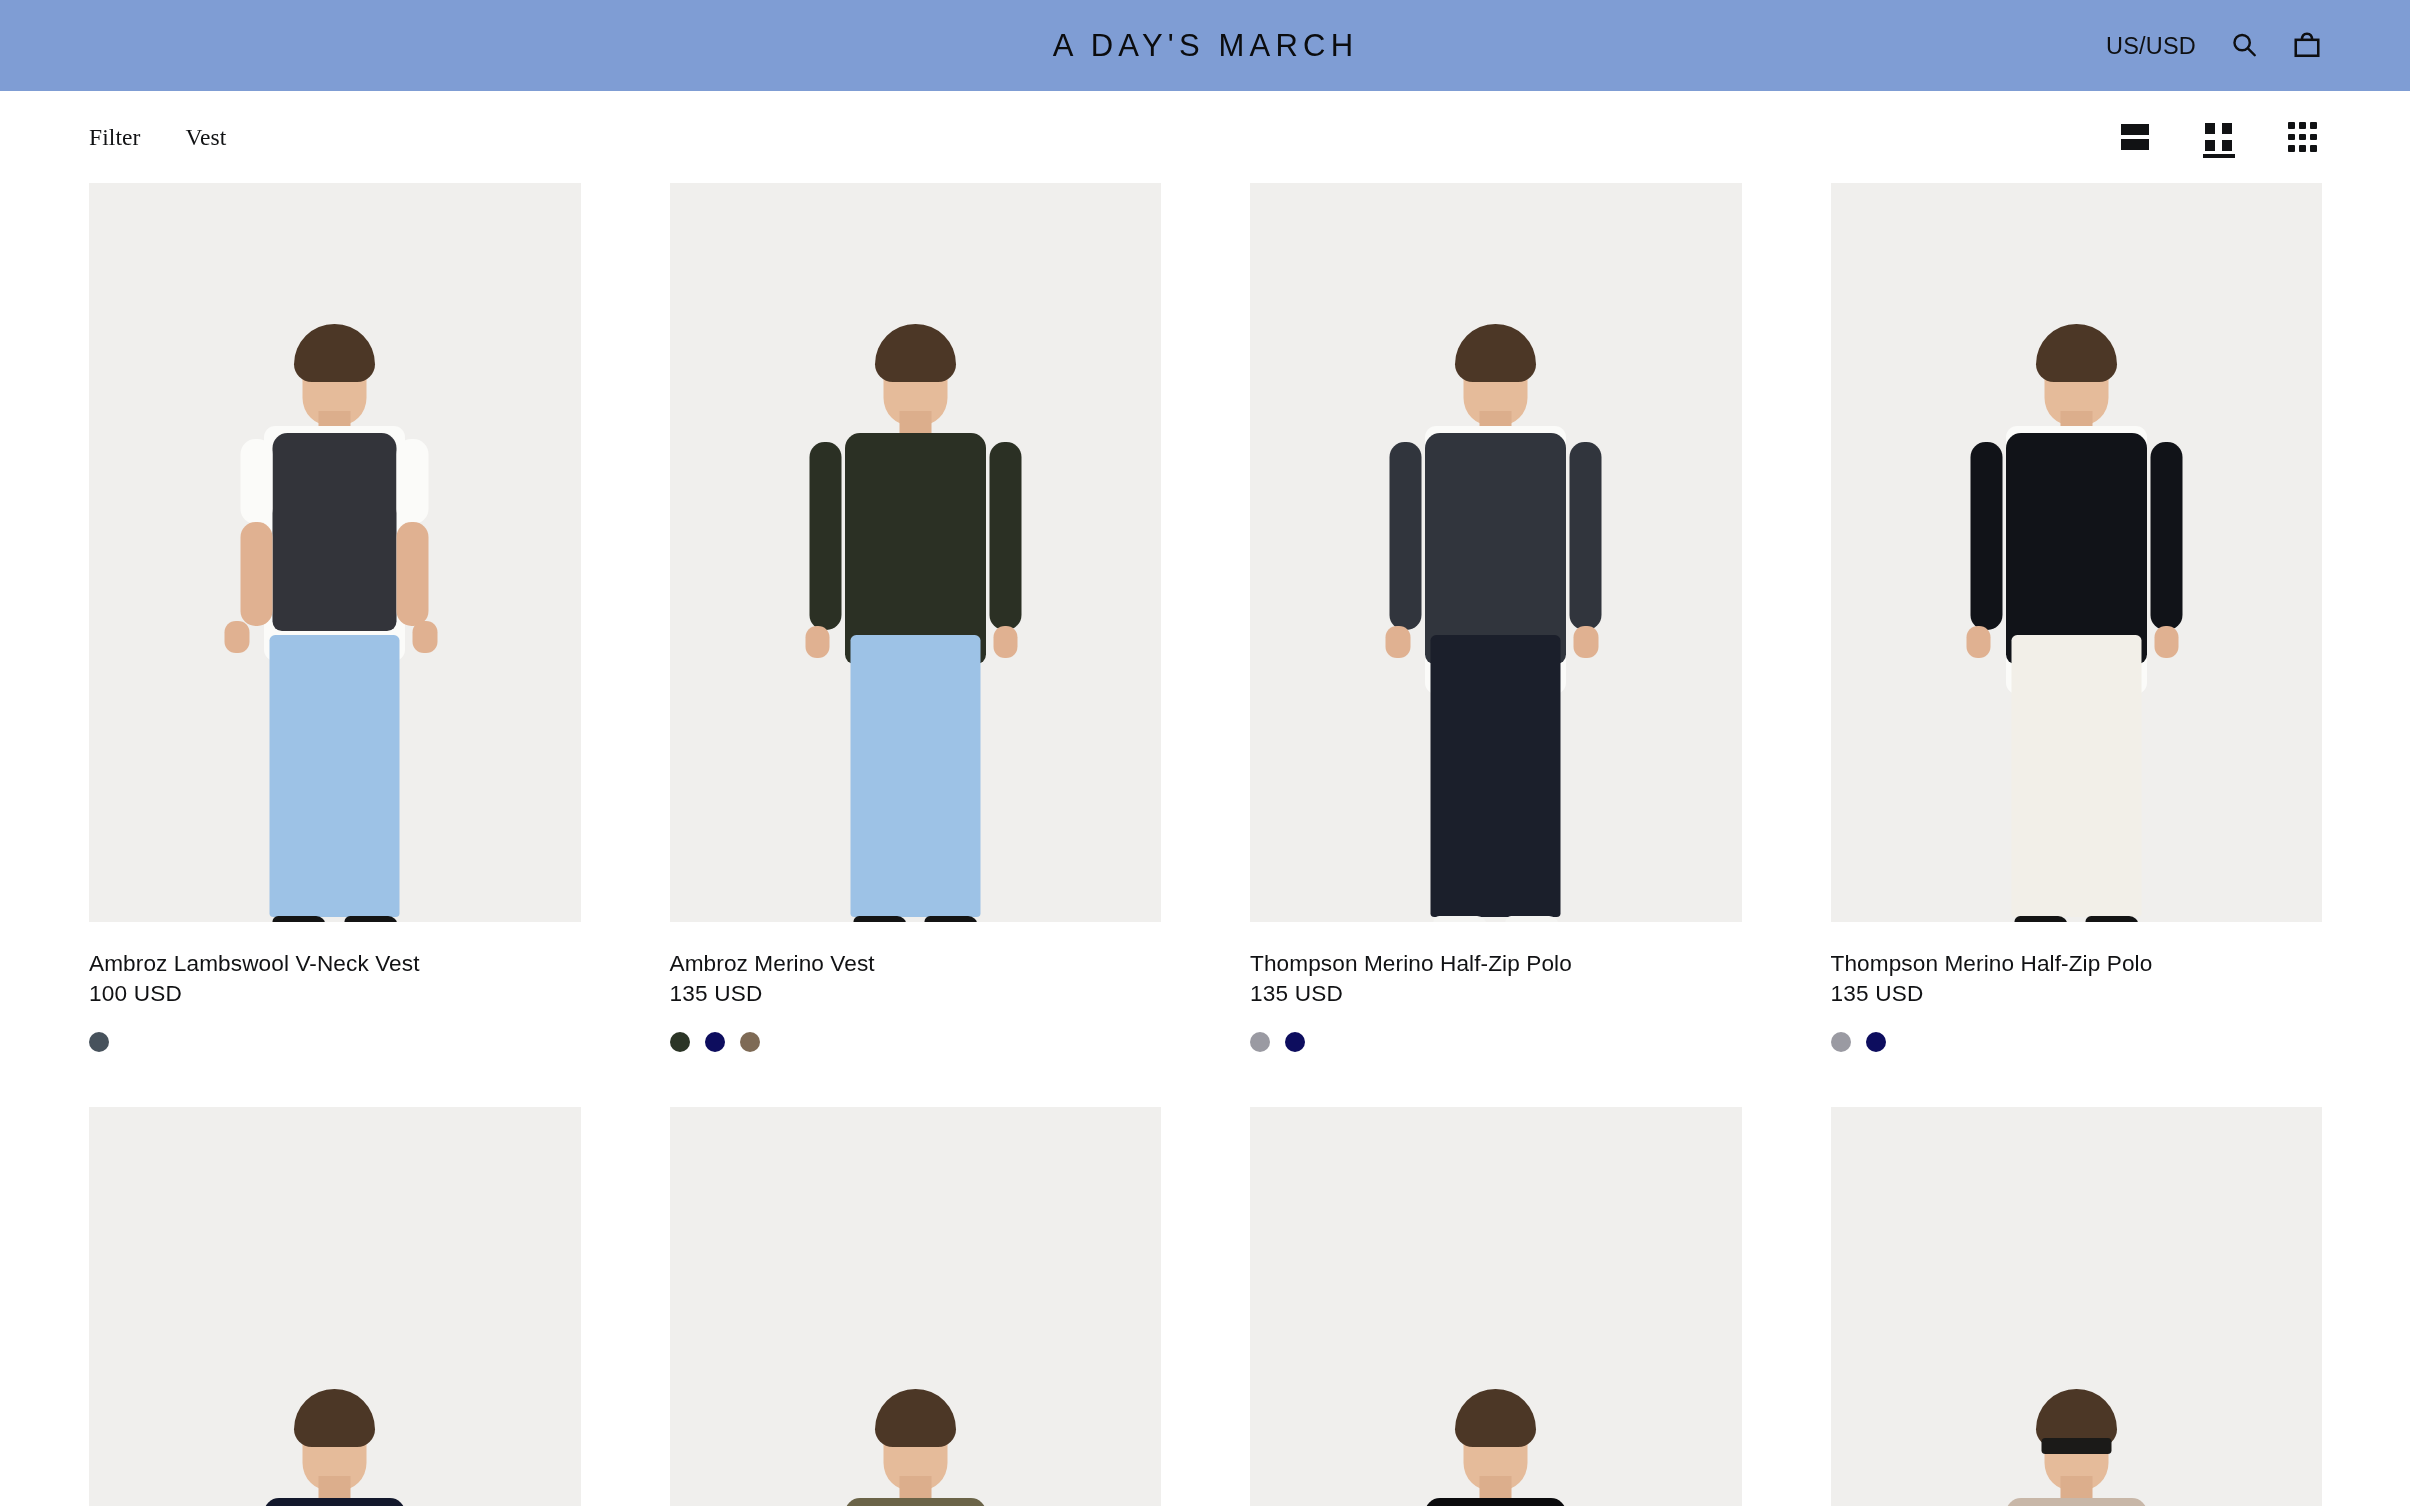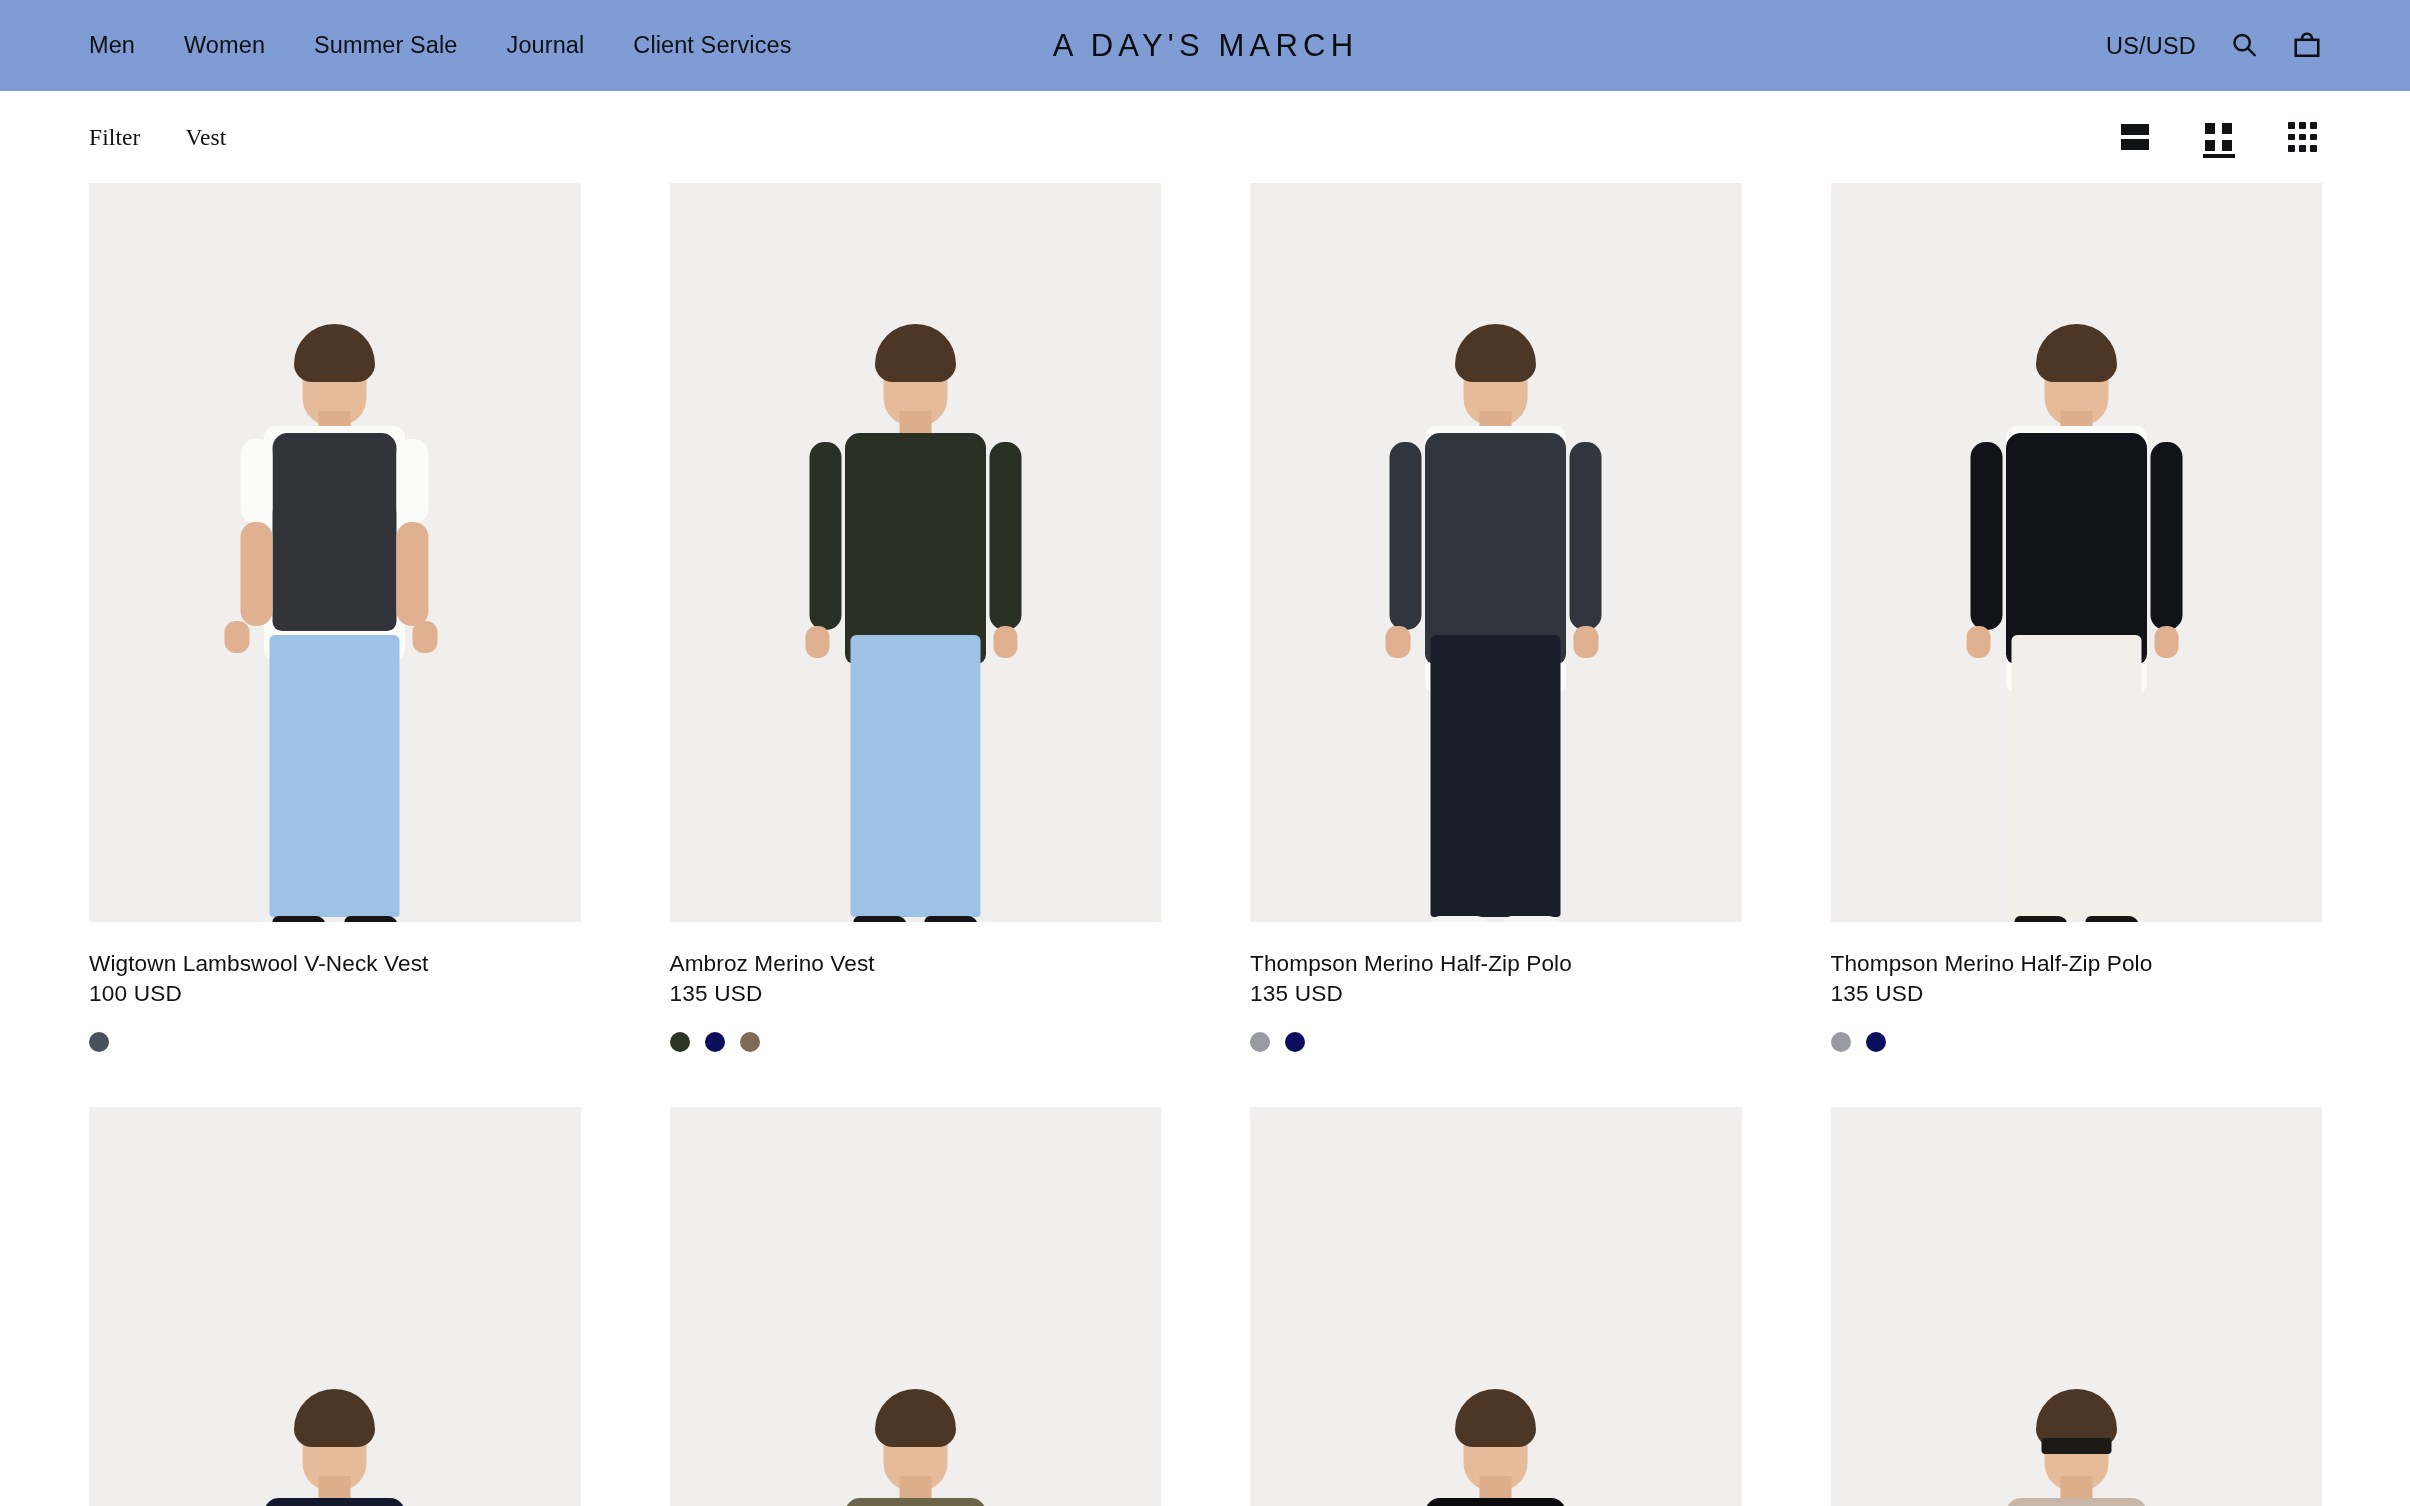"Men" nav.nav { html: <nav> <a>Men</a> <a>Women</a> <a>Summer Sale</a> <a>Journal</a> <a>Client Services</a> </nav> -> none }
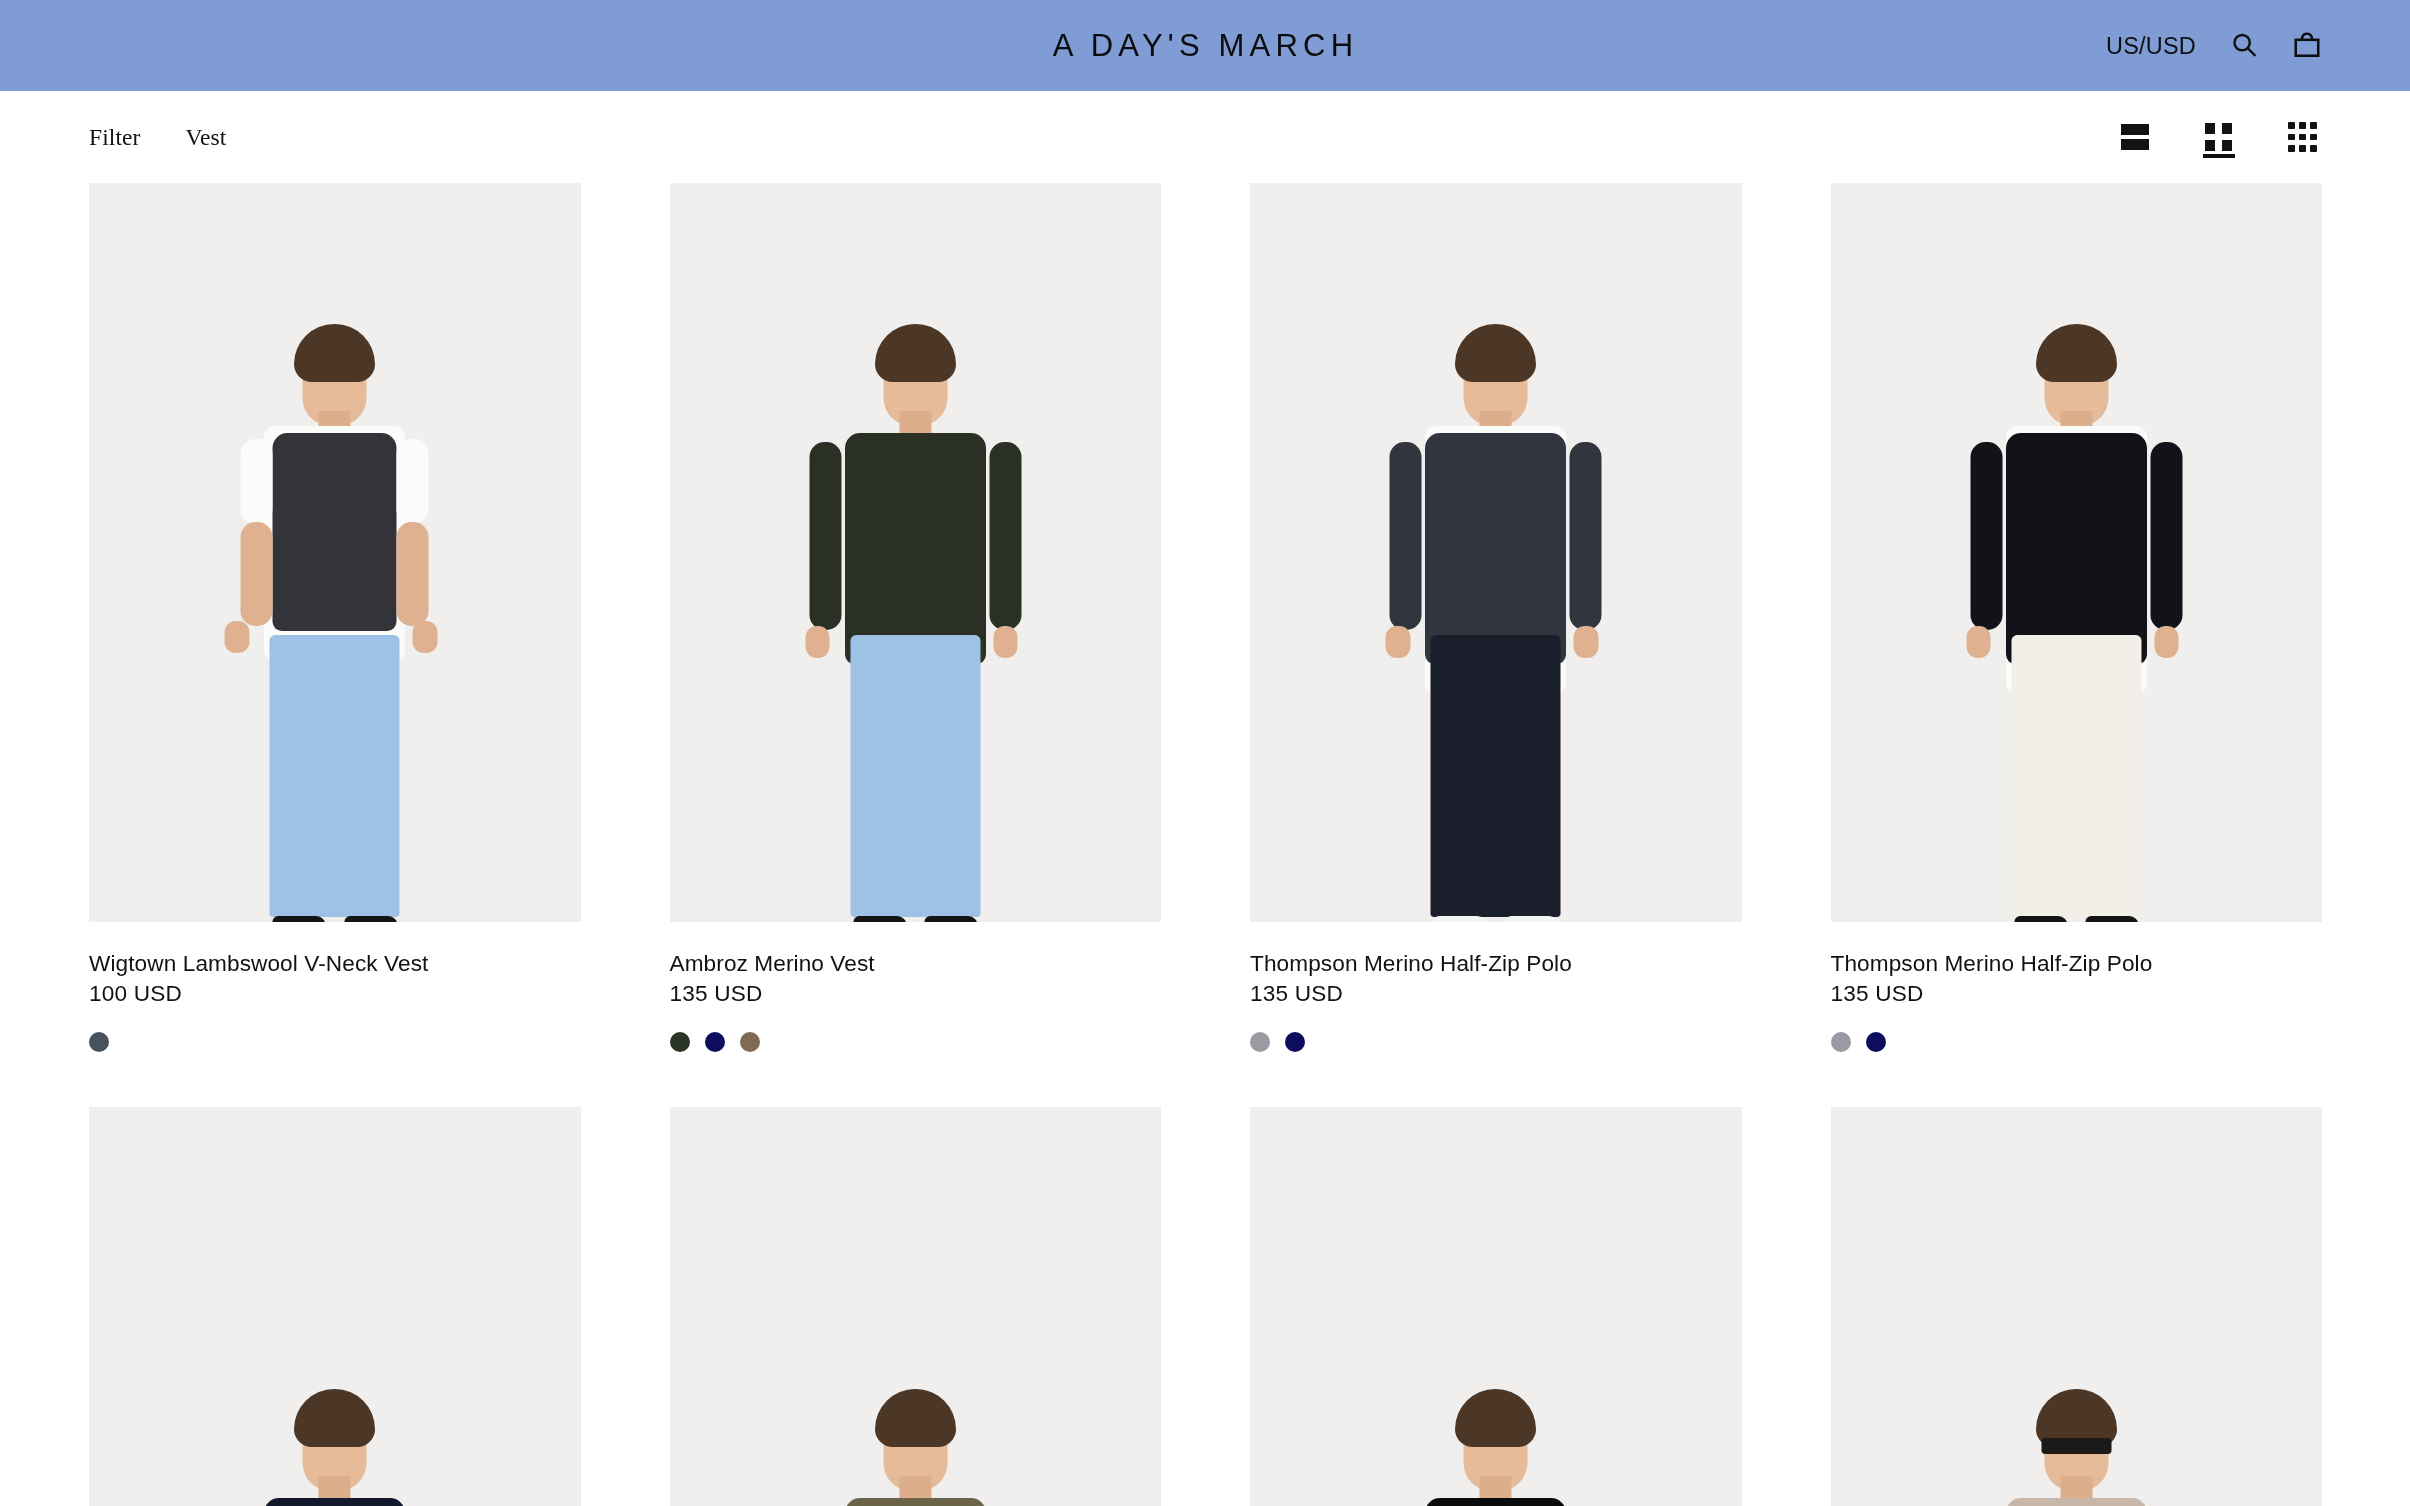"Wigtown Lambswool V-Neck Vest" div.p-name { text: Wigtown -> Ambroz }
